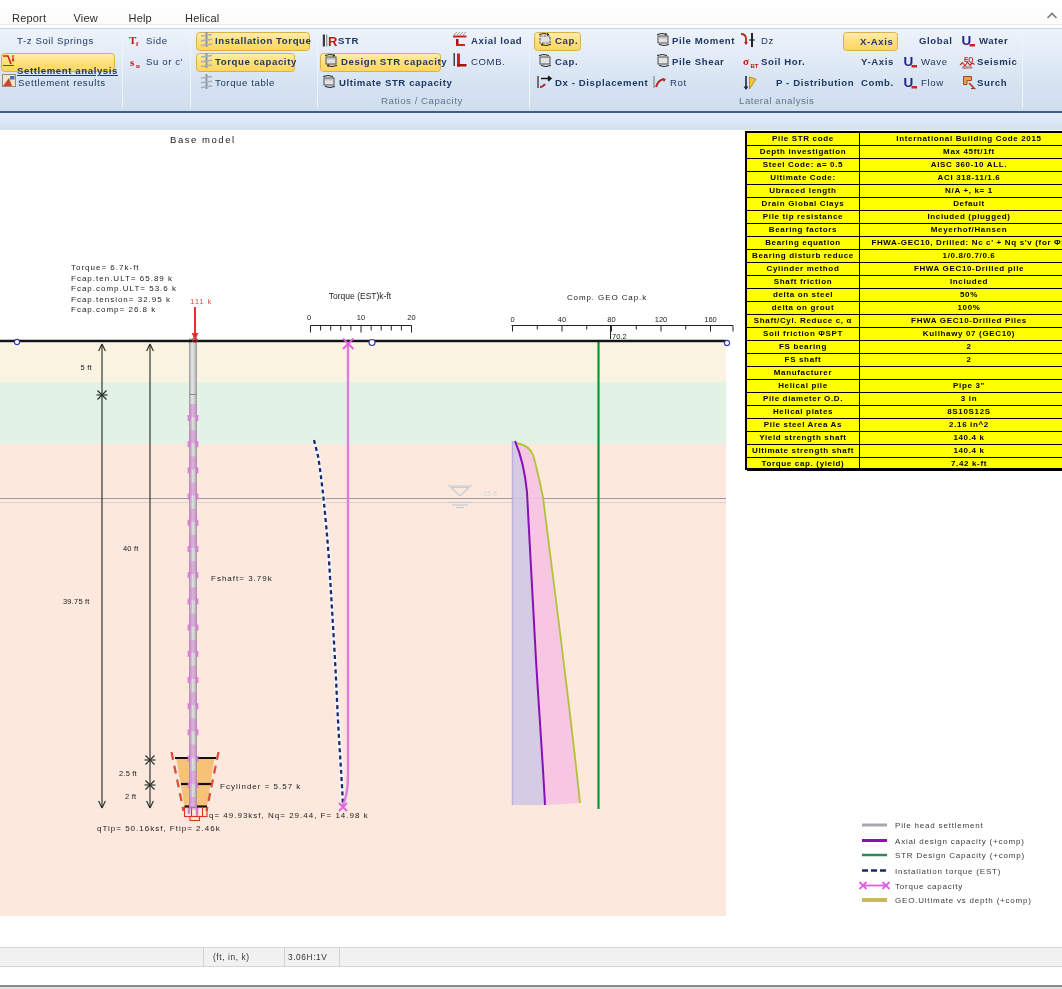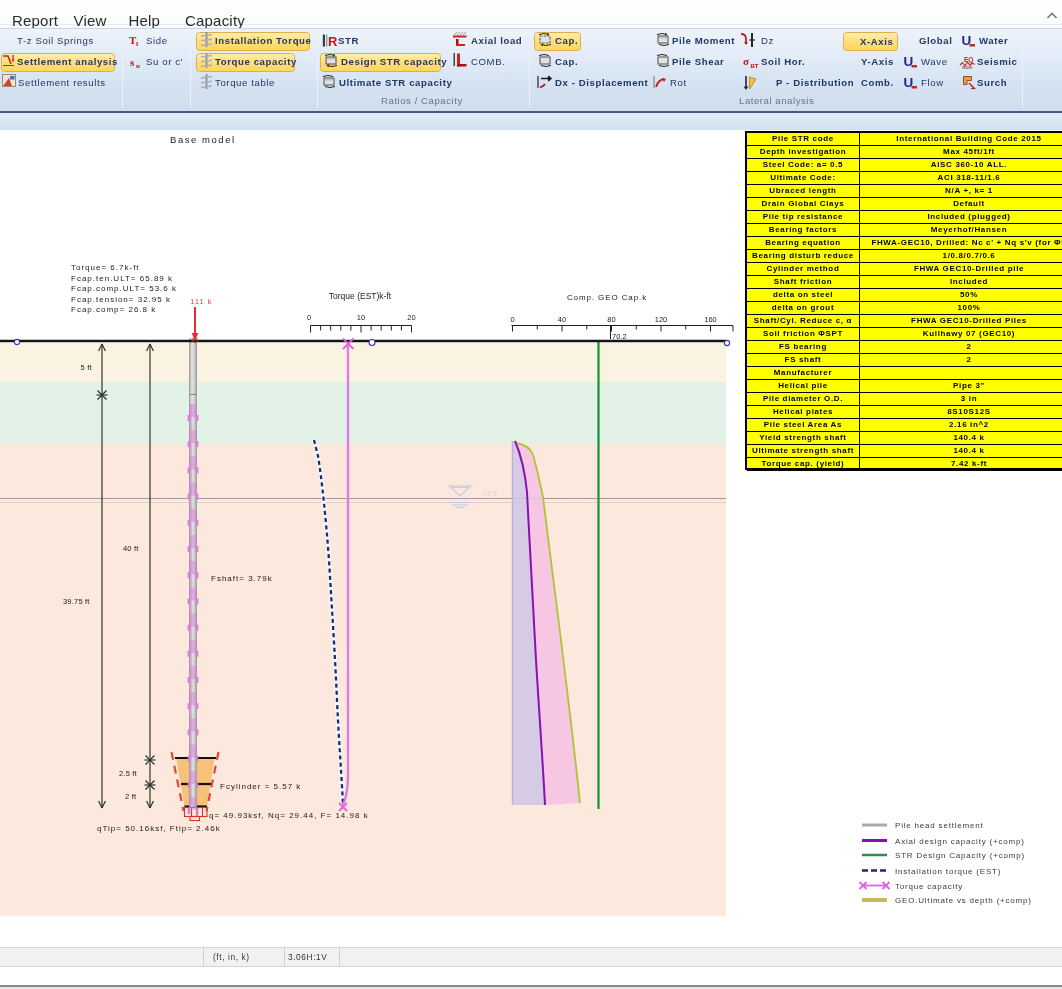"Report" .mitem { font-size: 15px -> 11px }
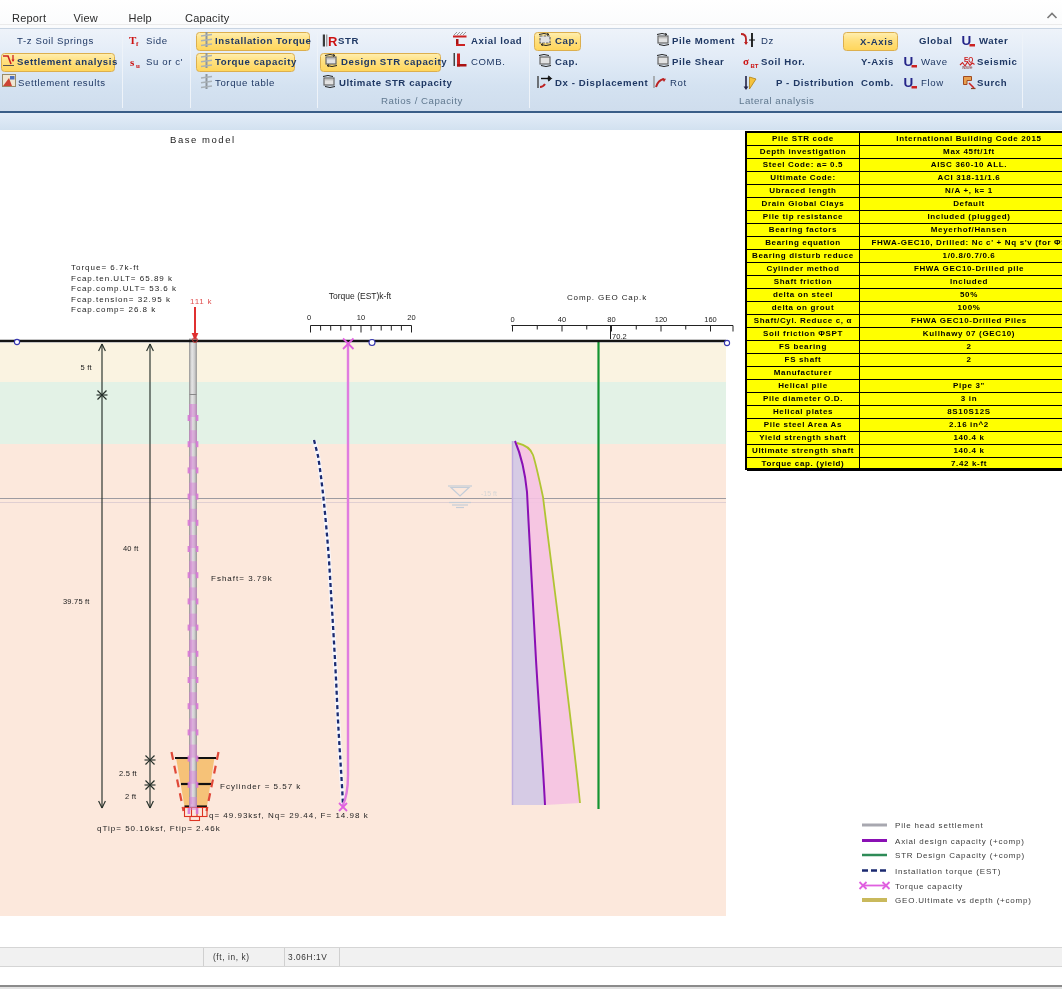"Capacity" span.mitem { text: Capacity -> Helical }
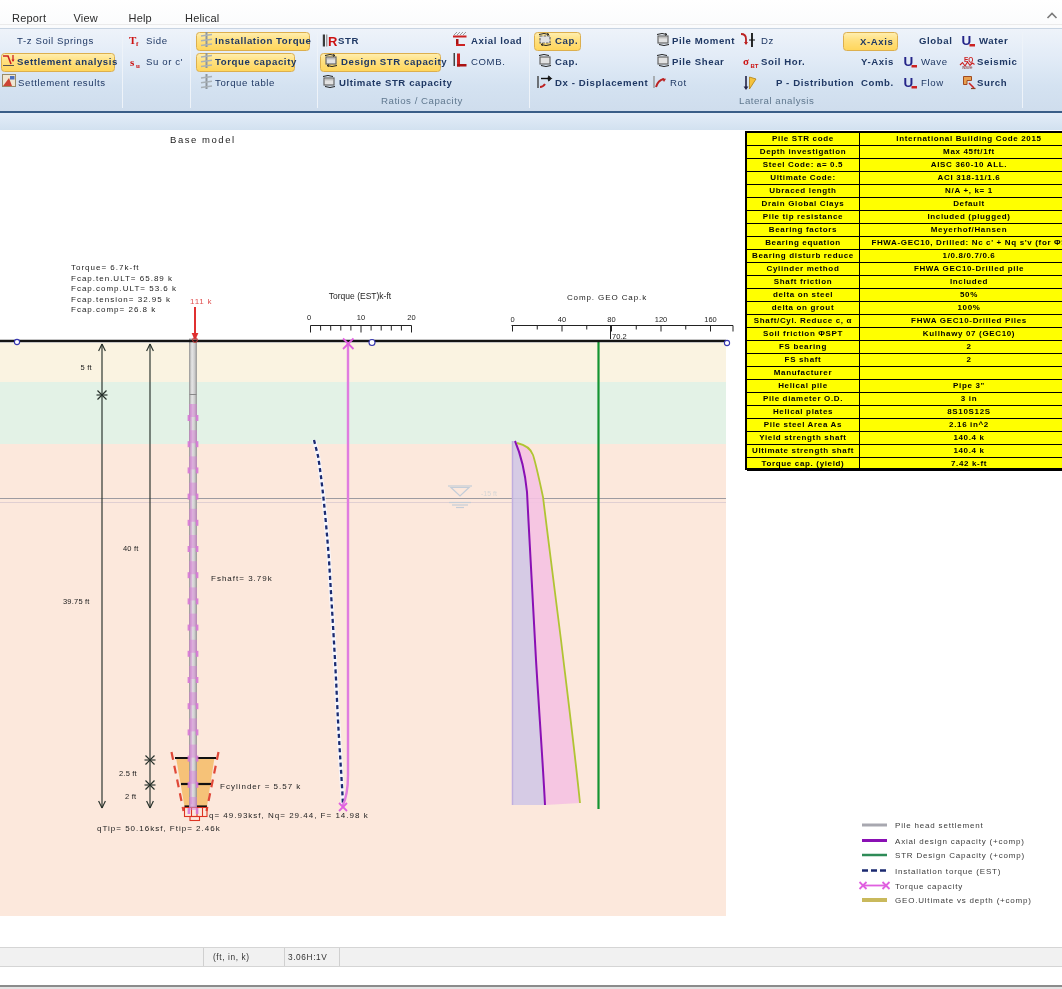"Settlement analysis" span.rt { text-decoration: none -> underline; top: 27px -> 36px }
